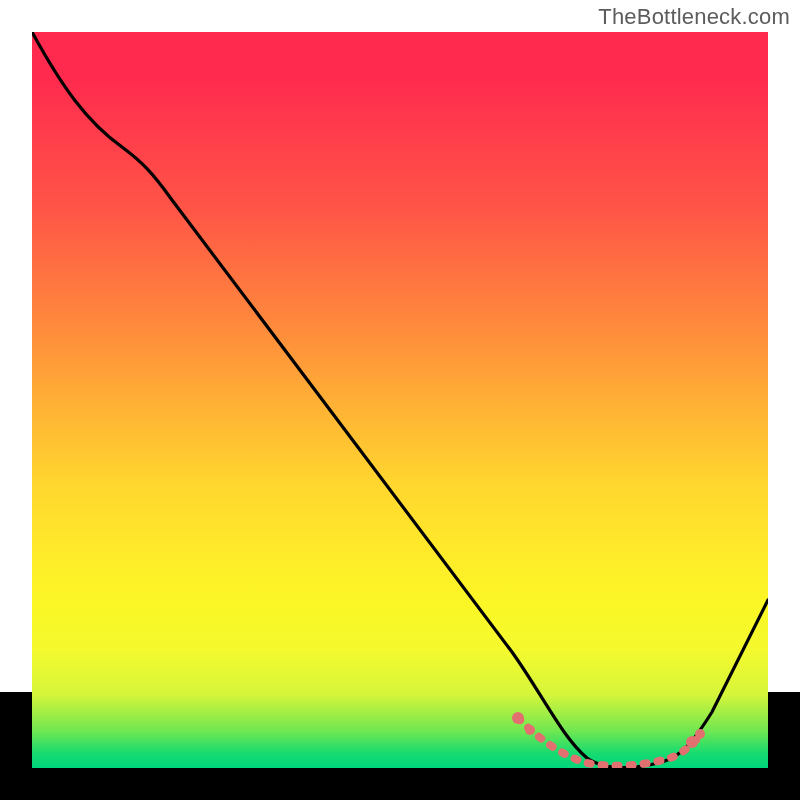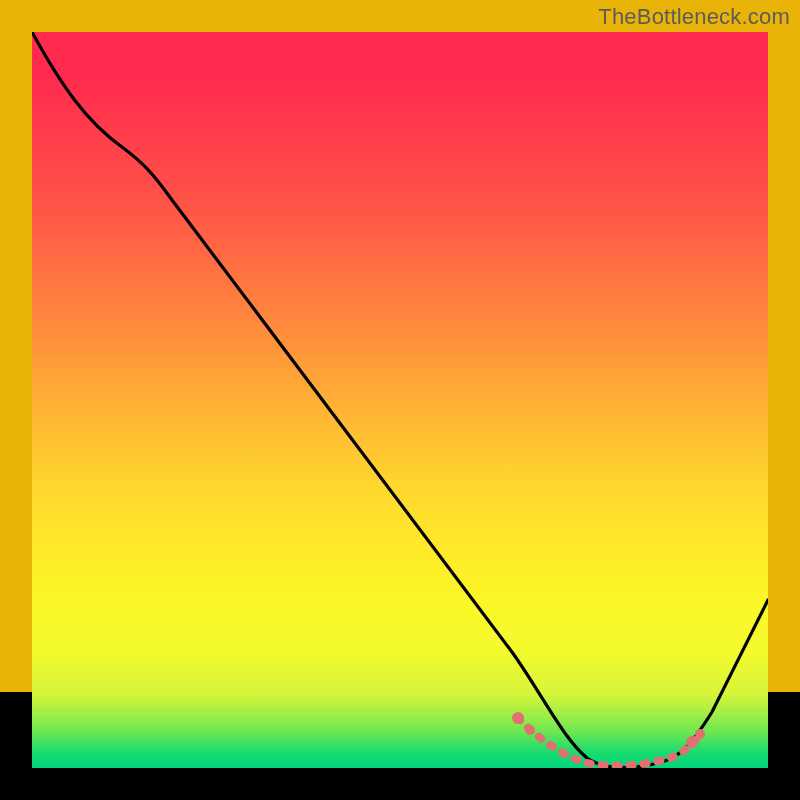"TheBottleneck.com" .frame { background: #eab308 -> #ffffff }
